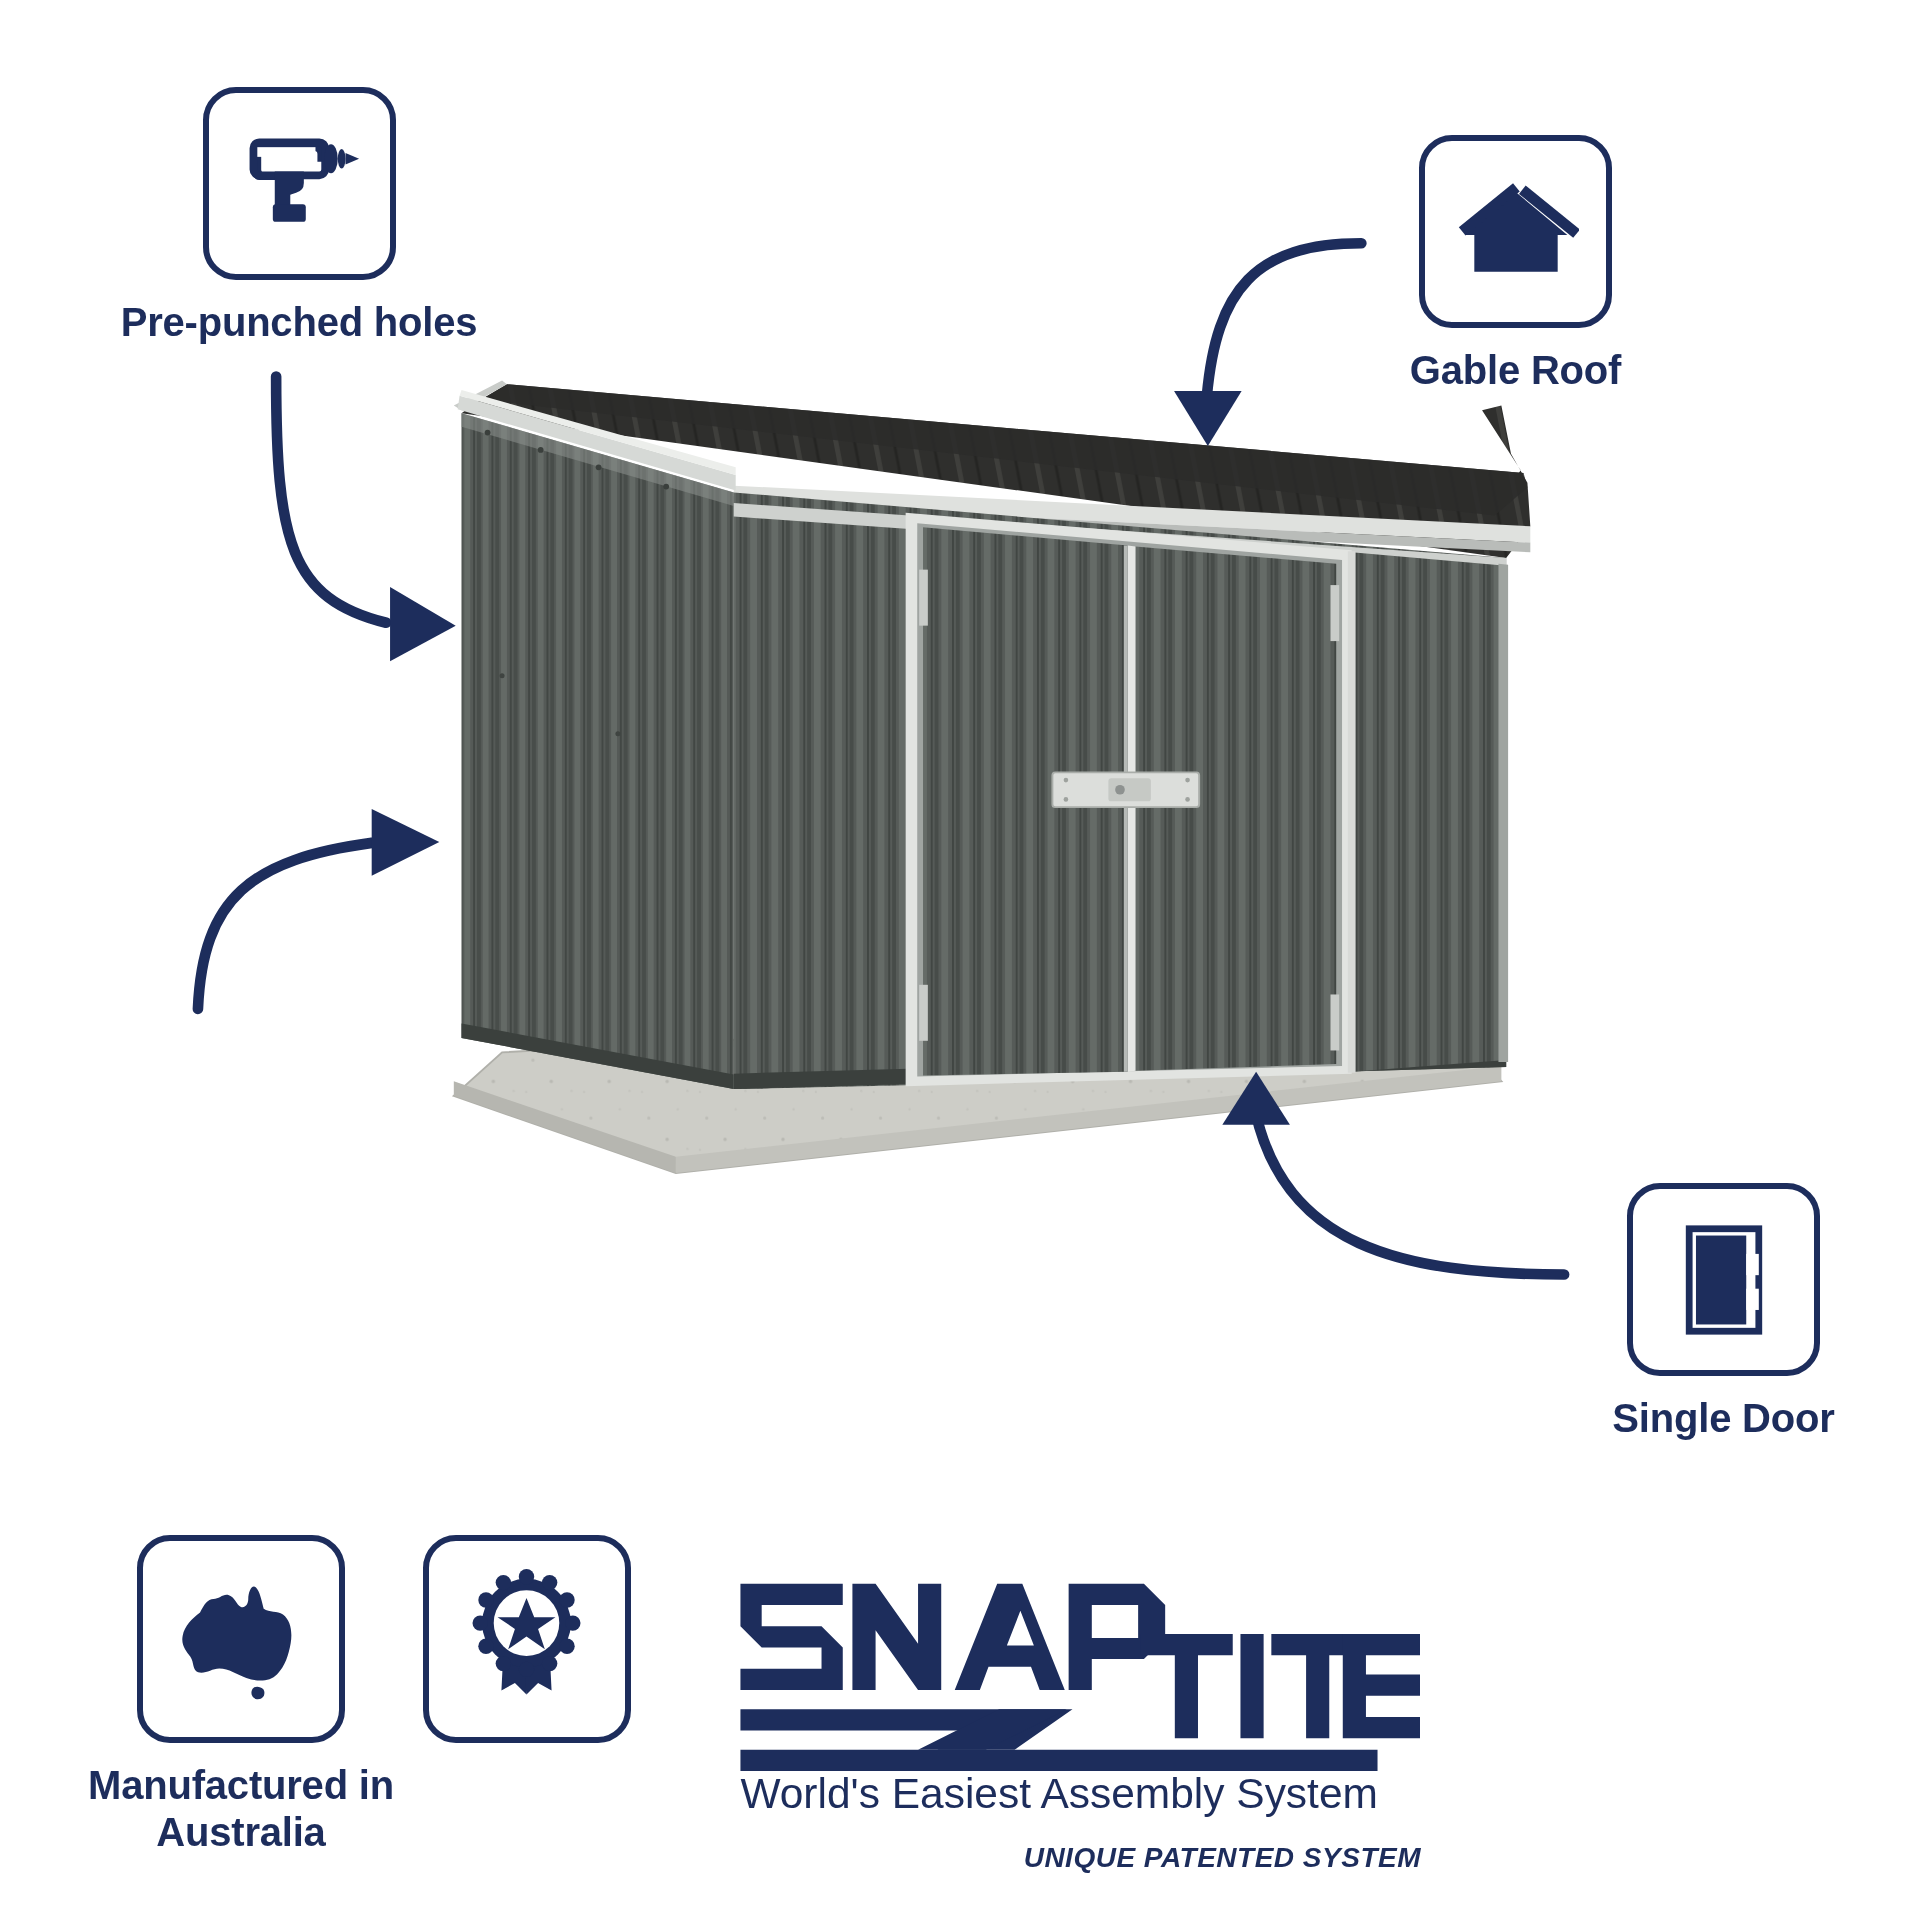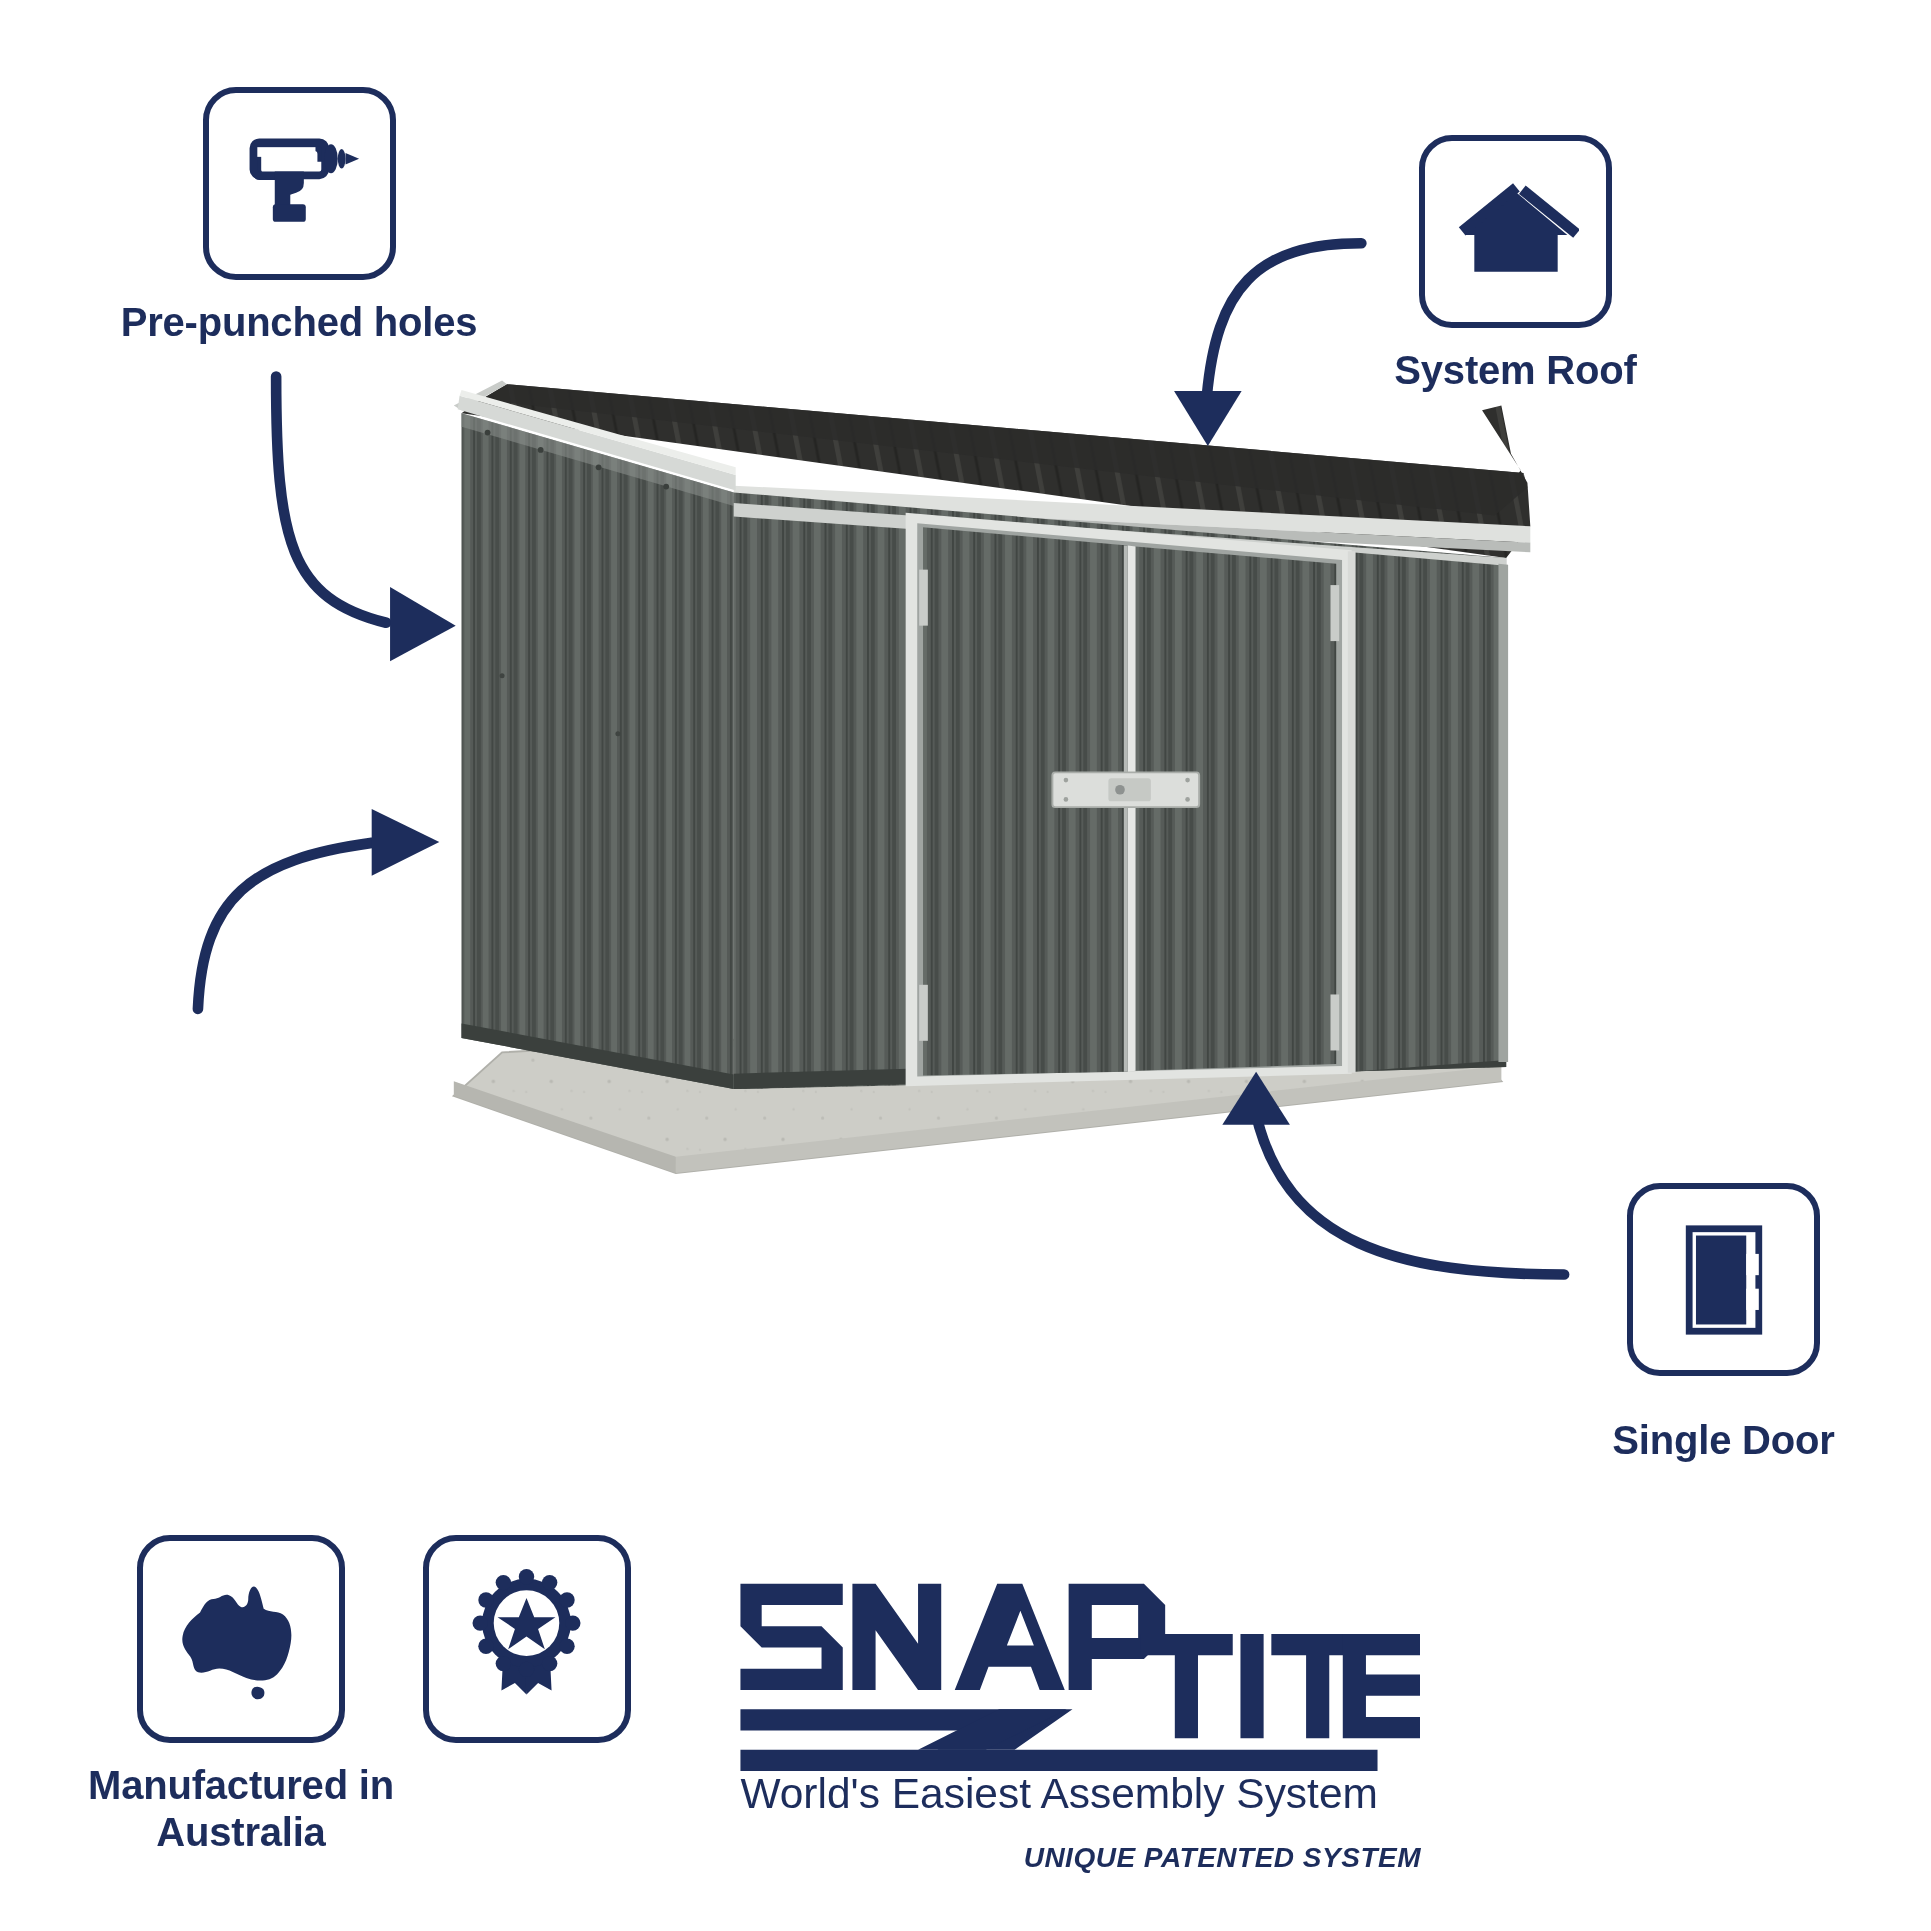"System Roof" div.callout-label { text: System -> Gable }
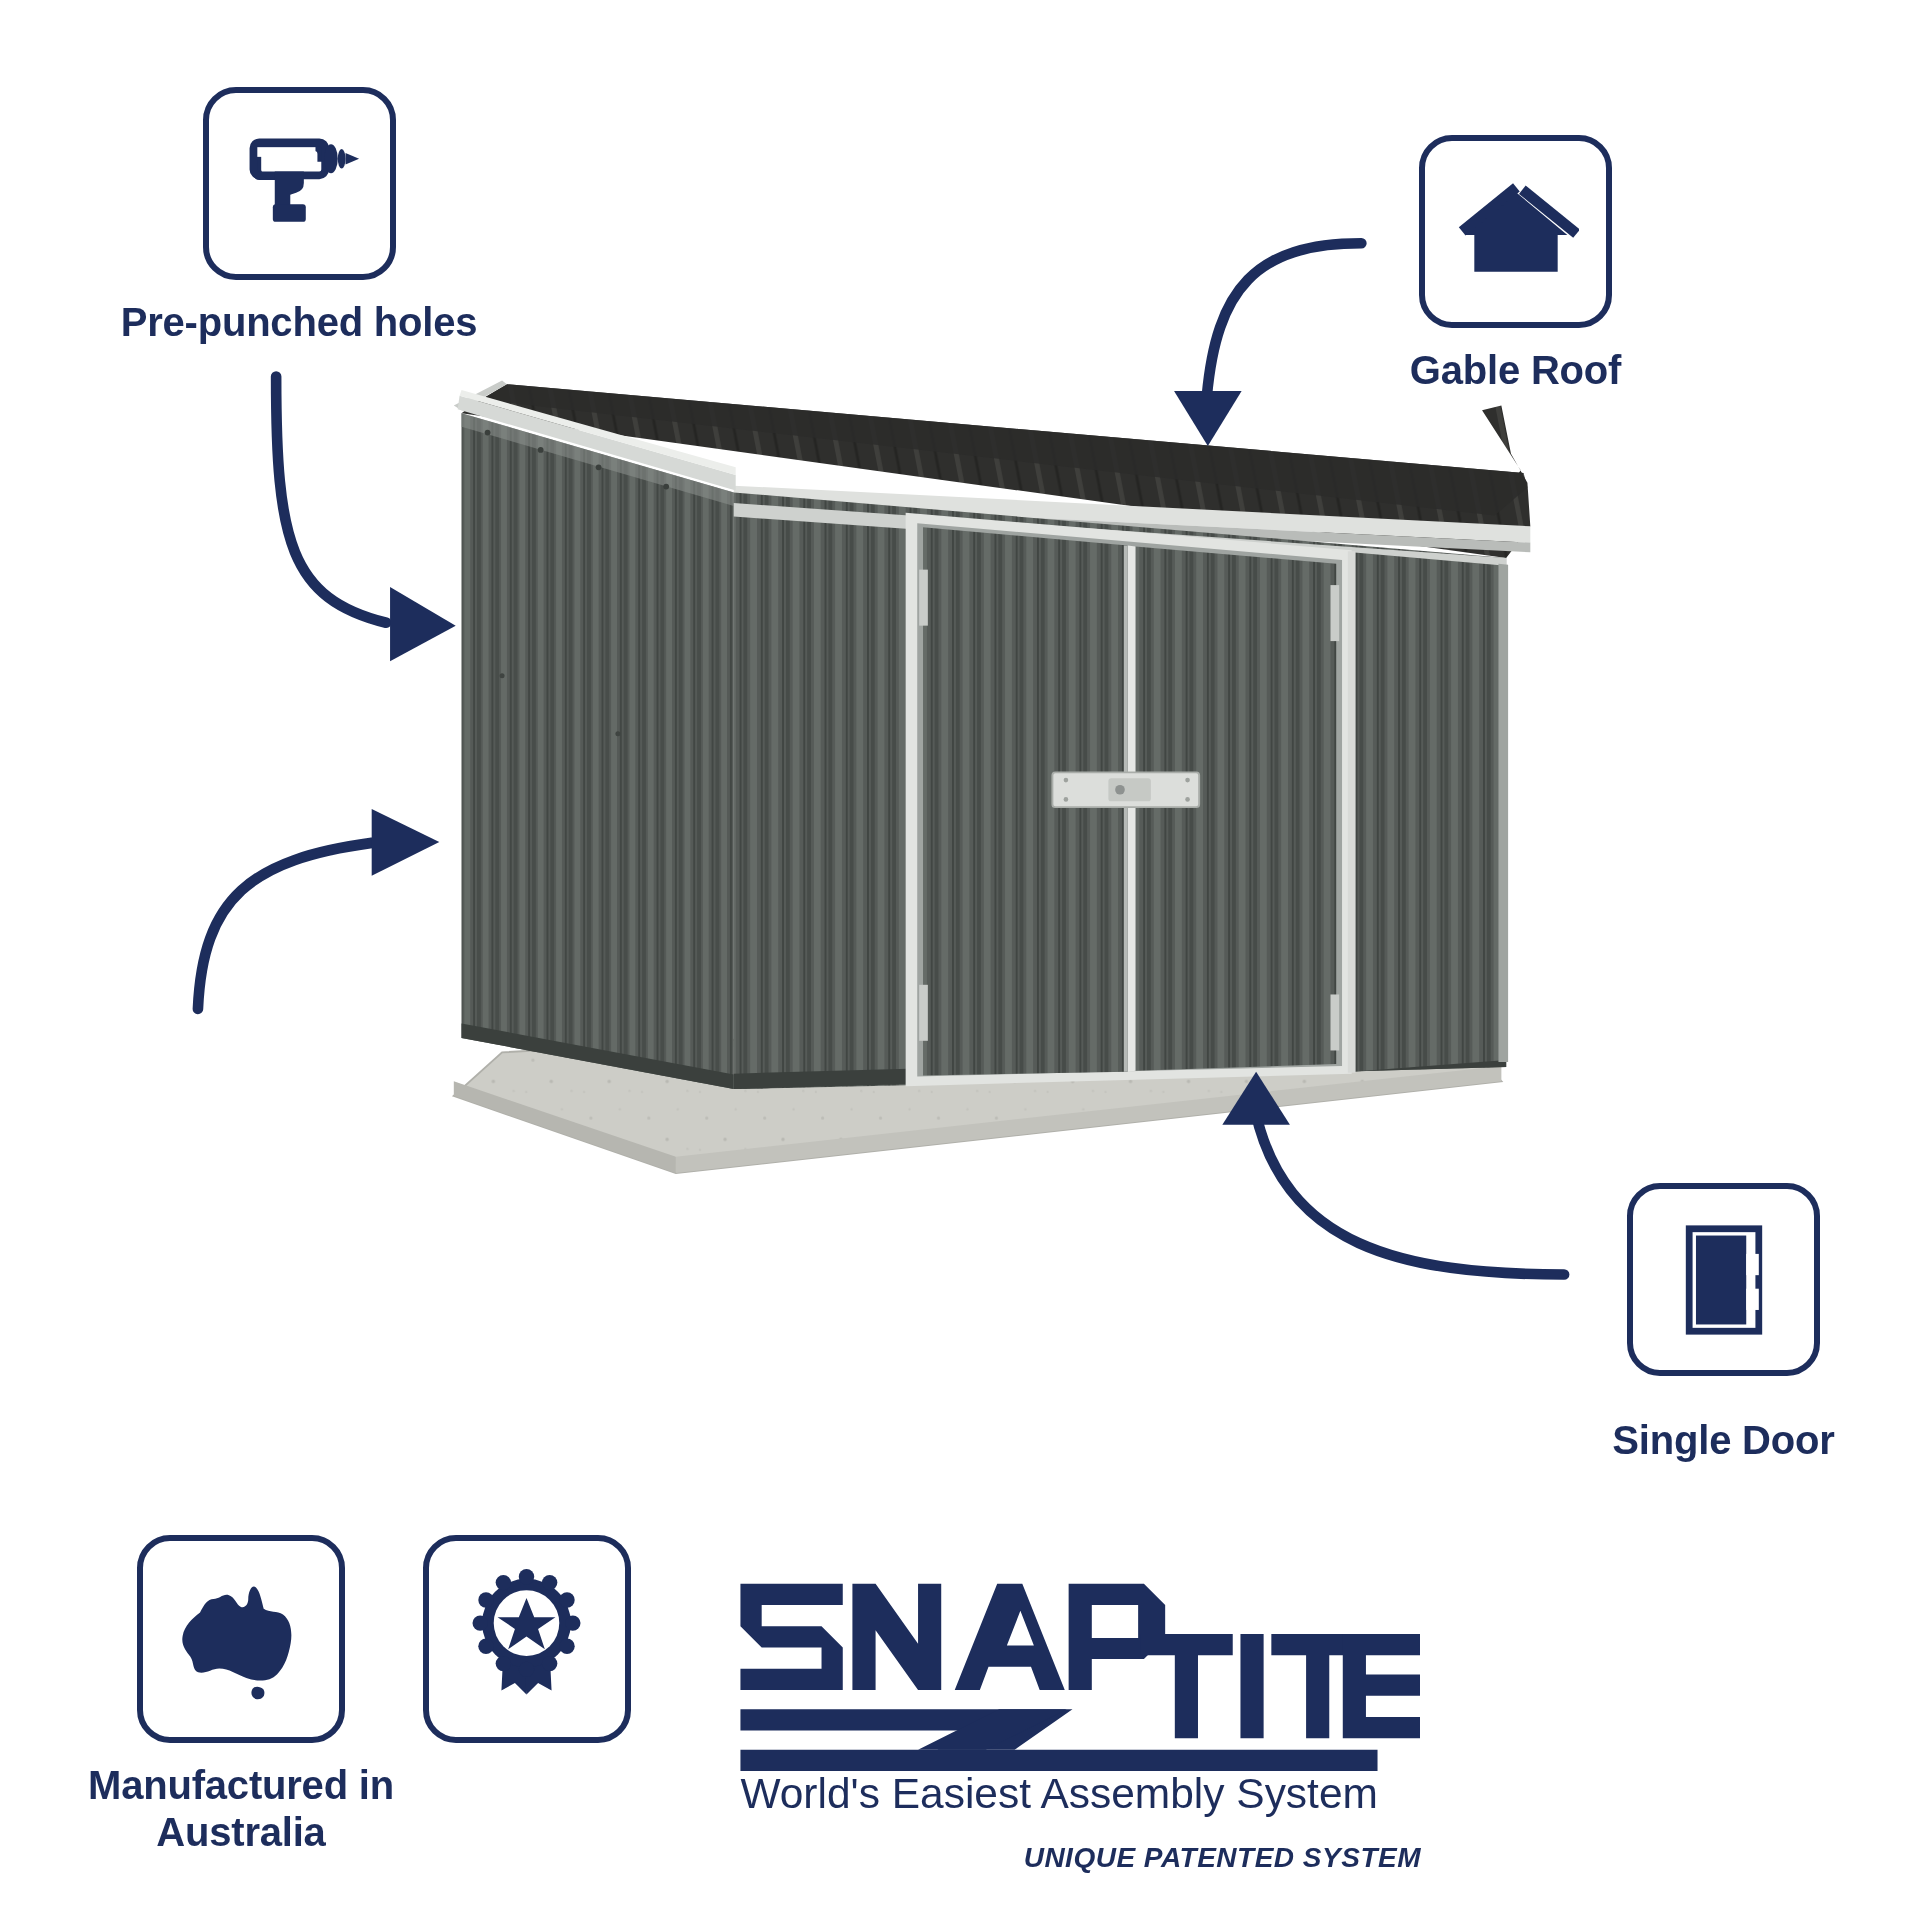"Single Door" #c-door { gap: 22px -> none }
